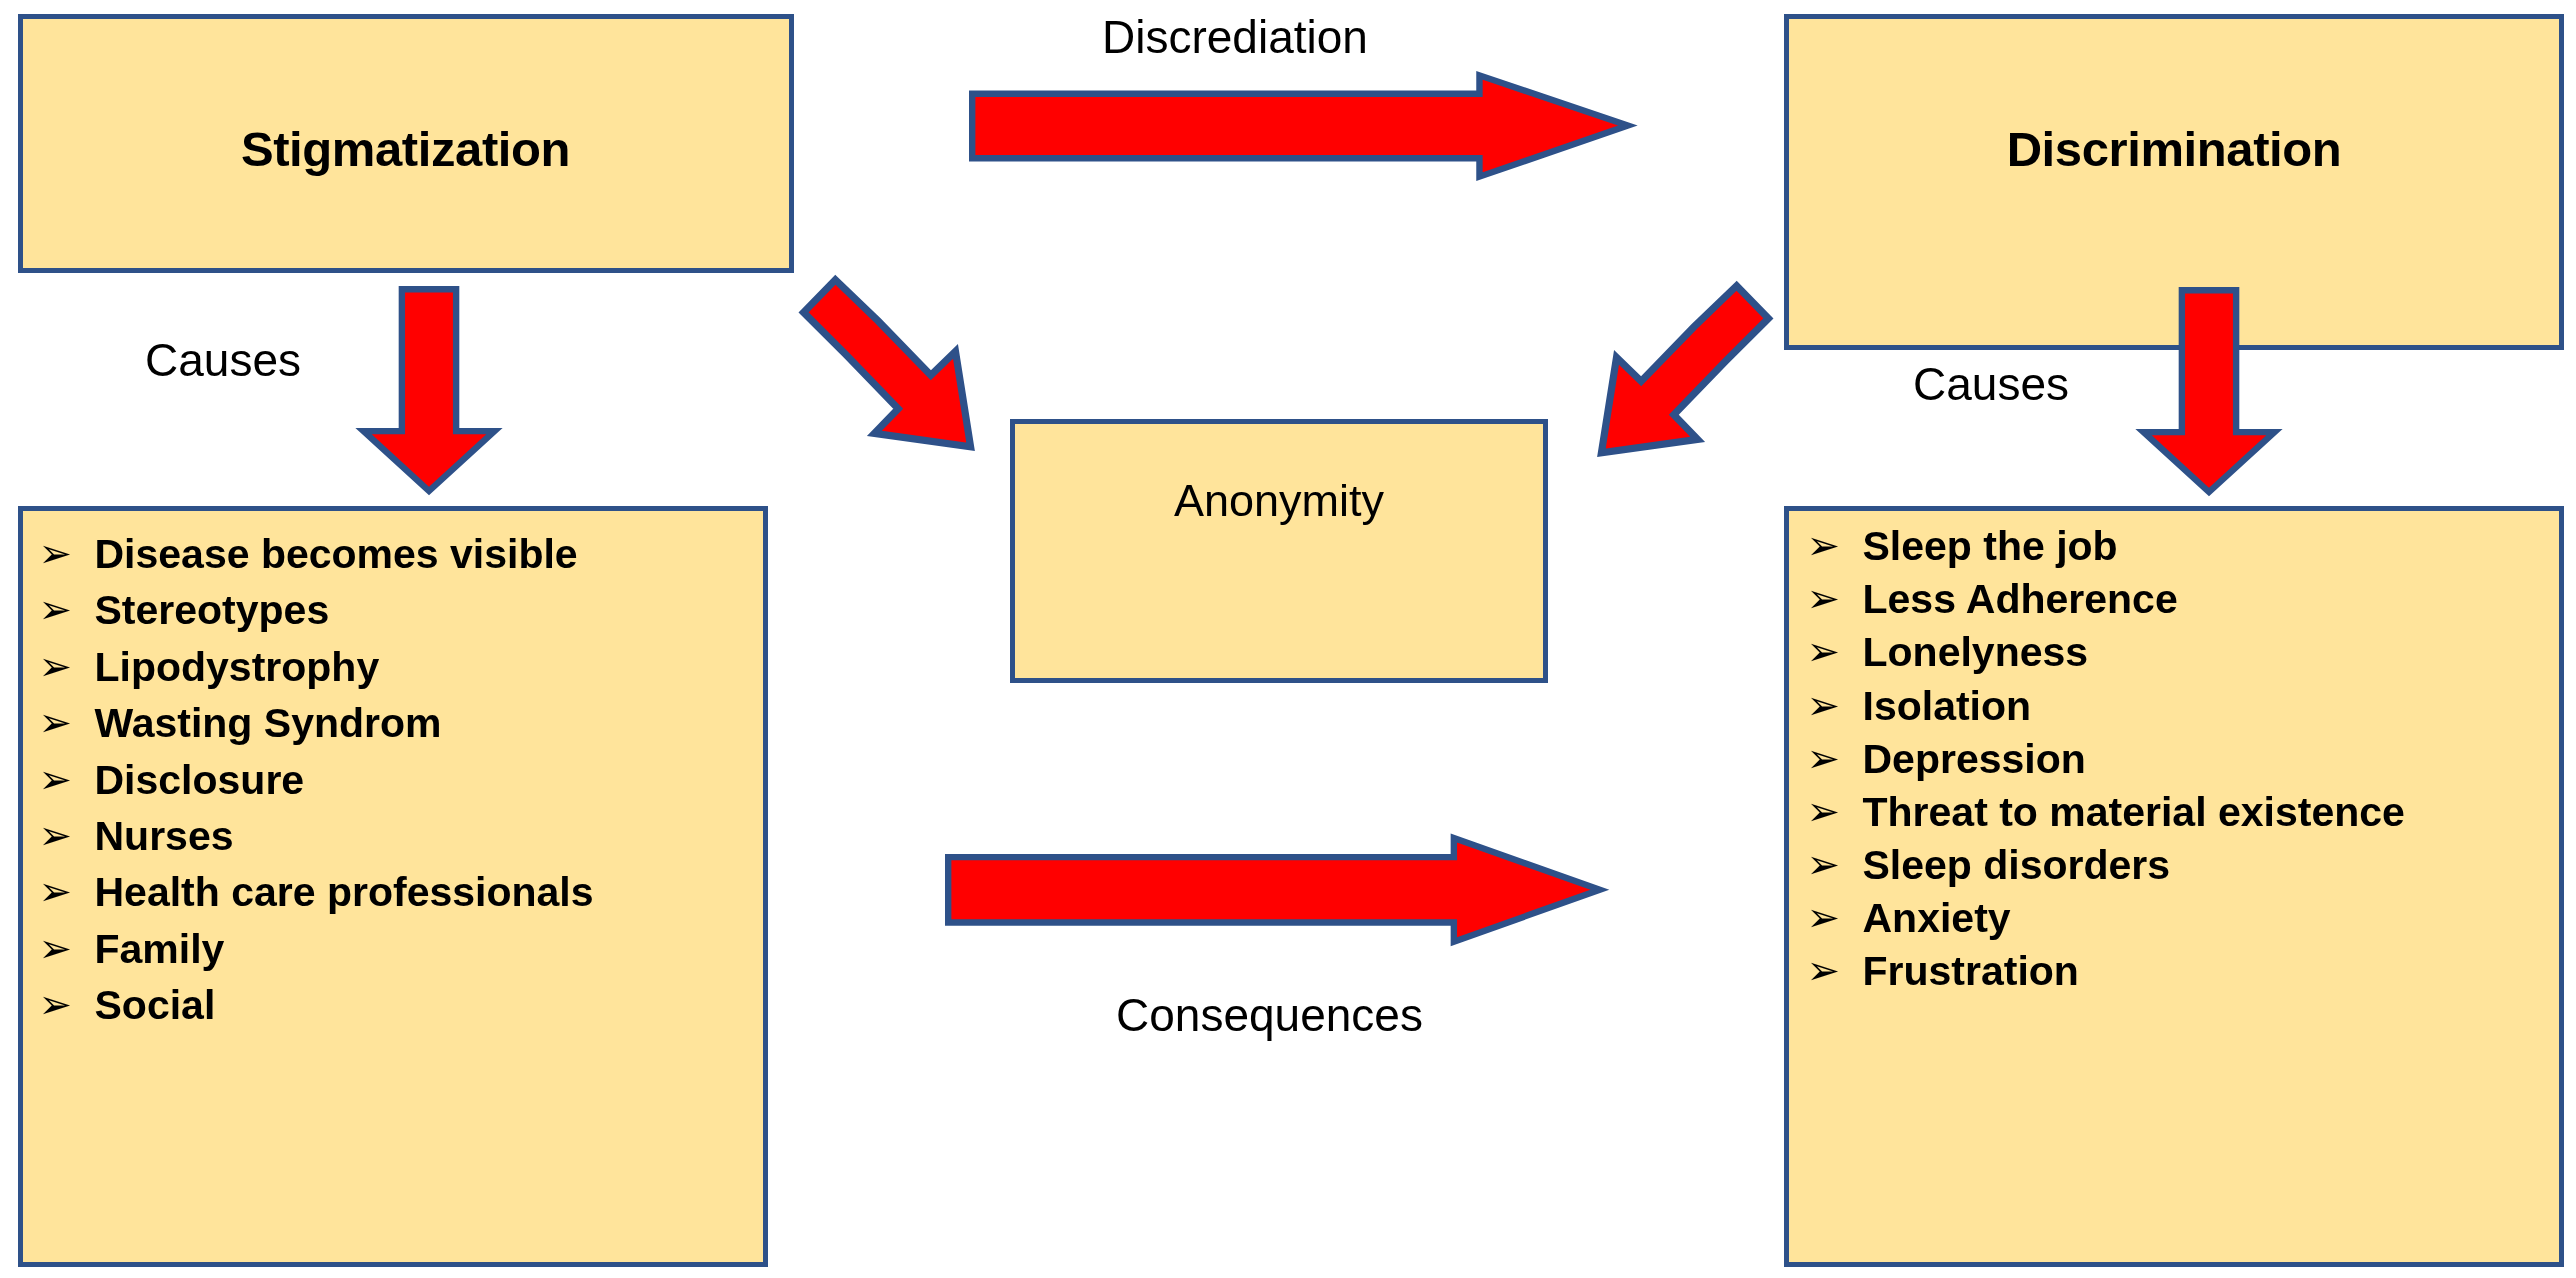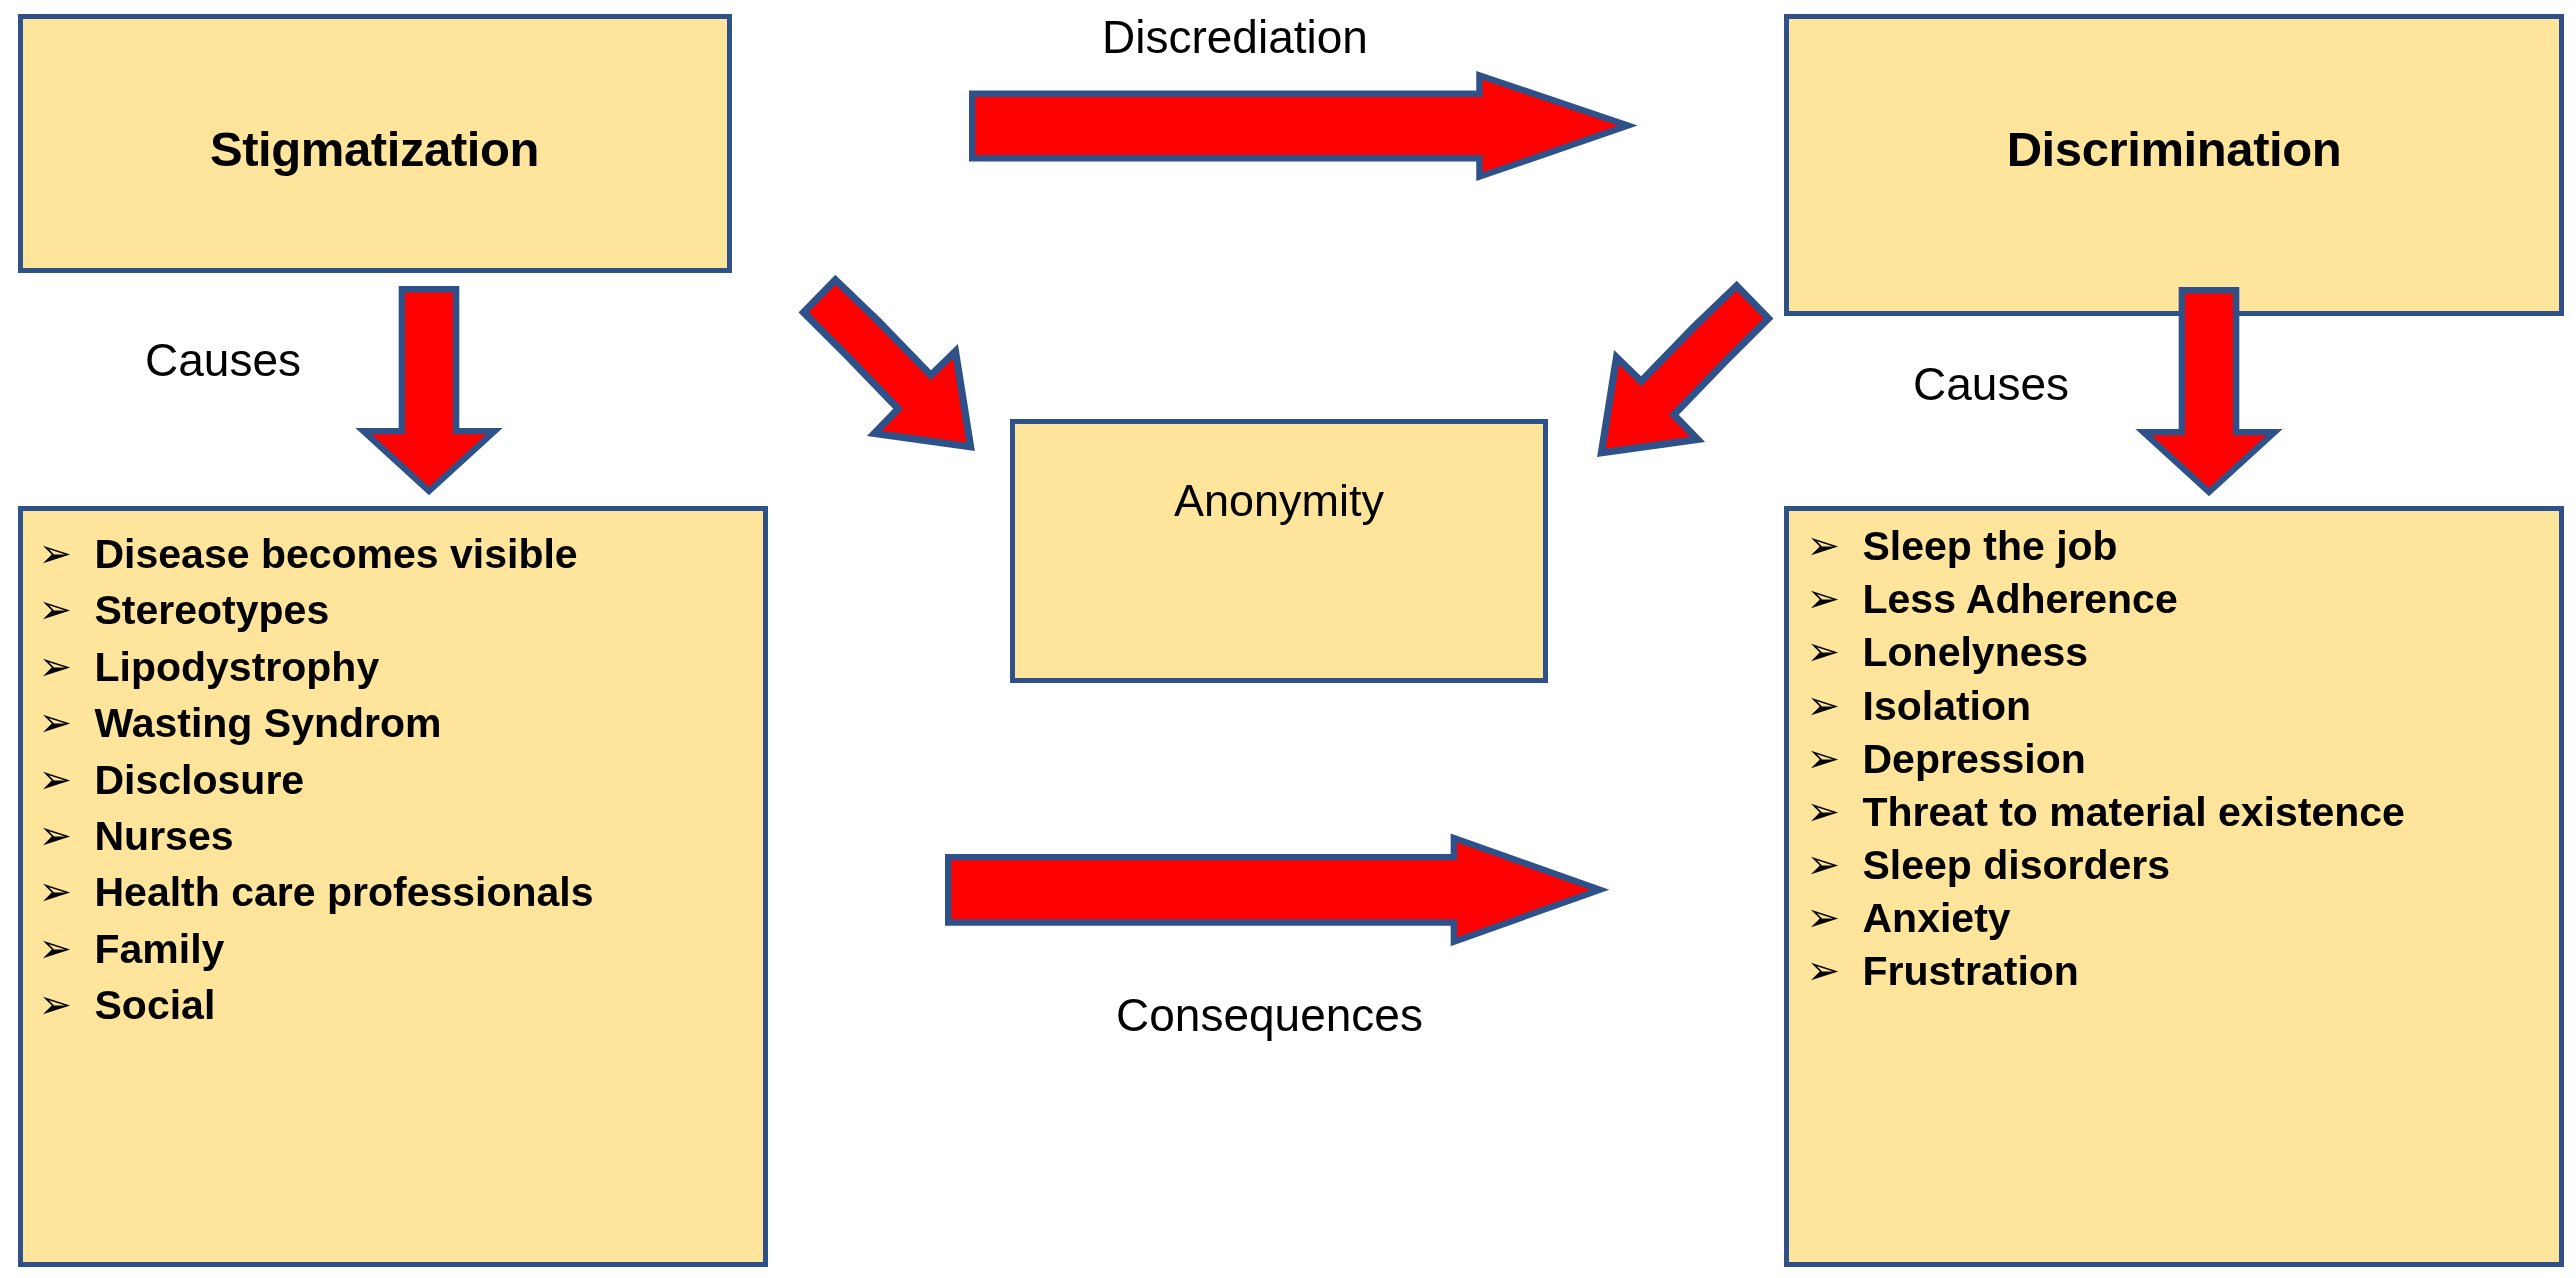"Stigmatization" #box-stigmatization { width: 714px -> 776px }
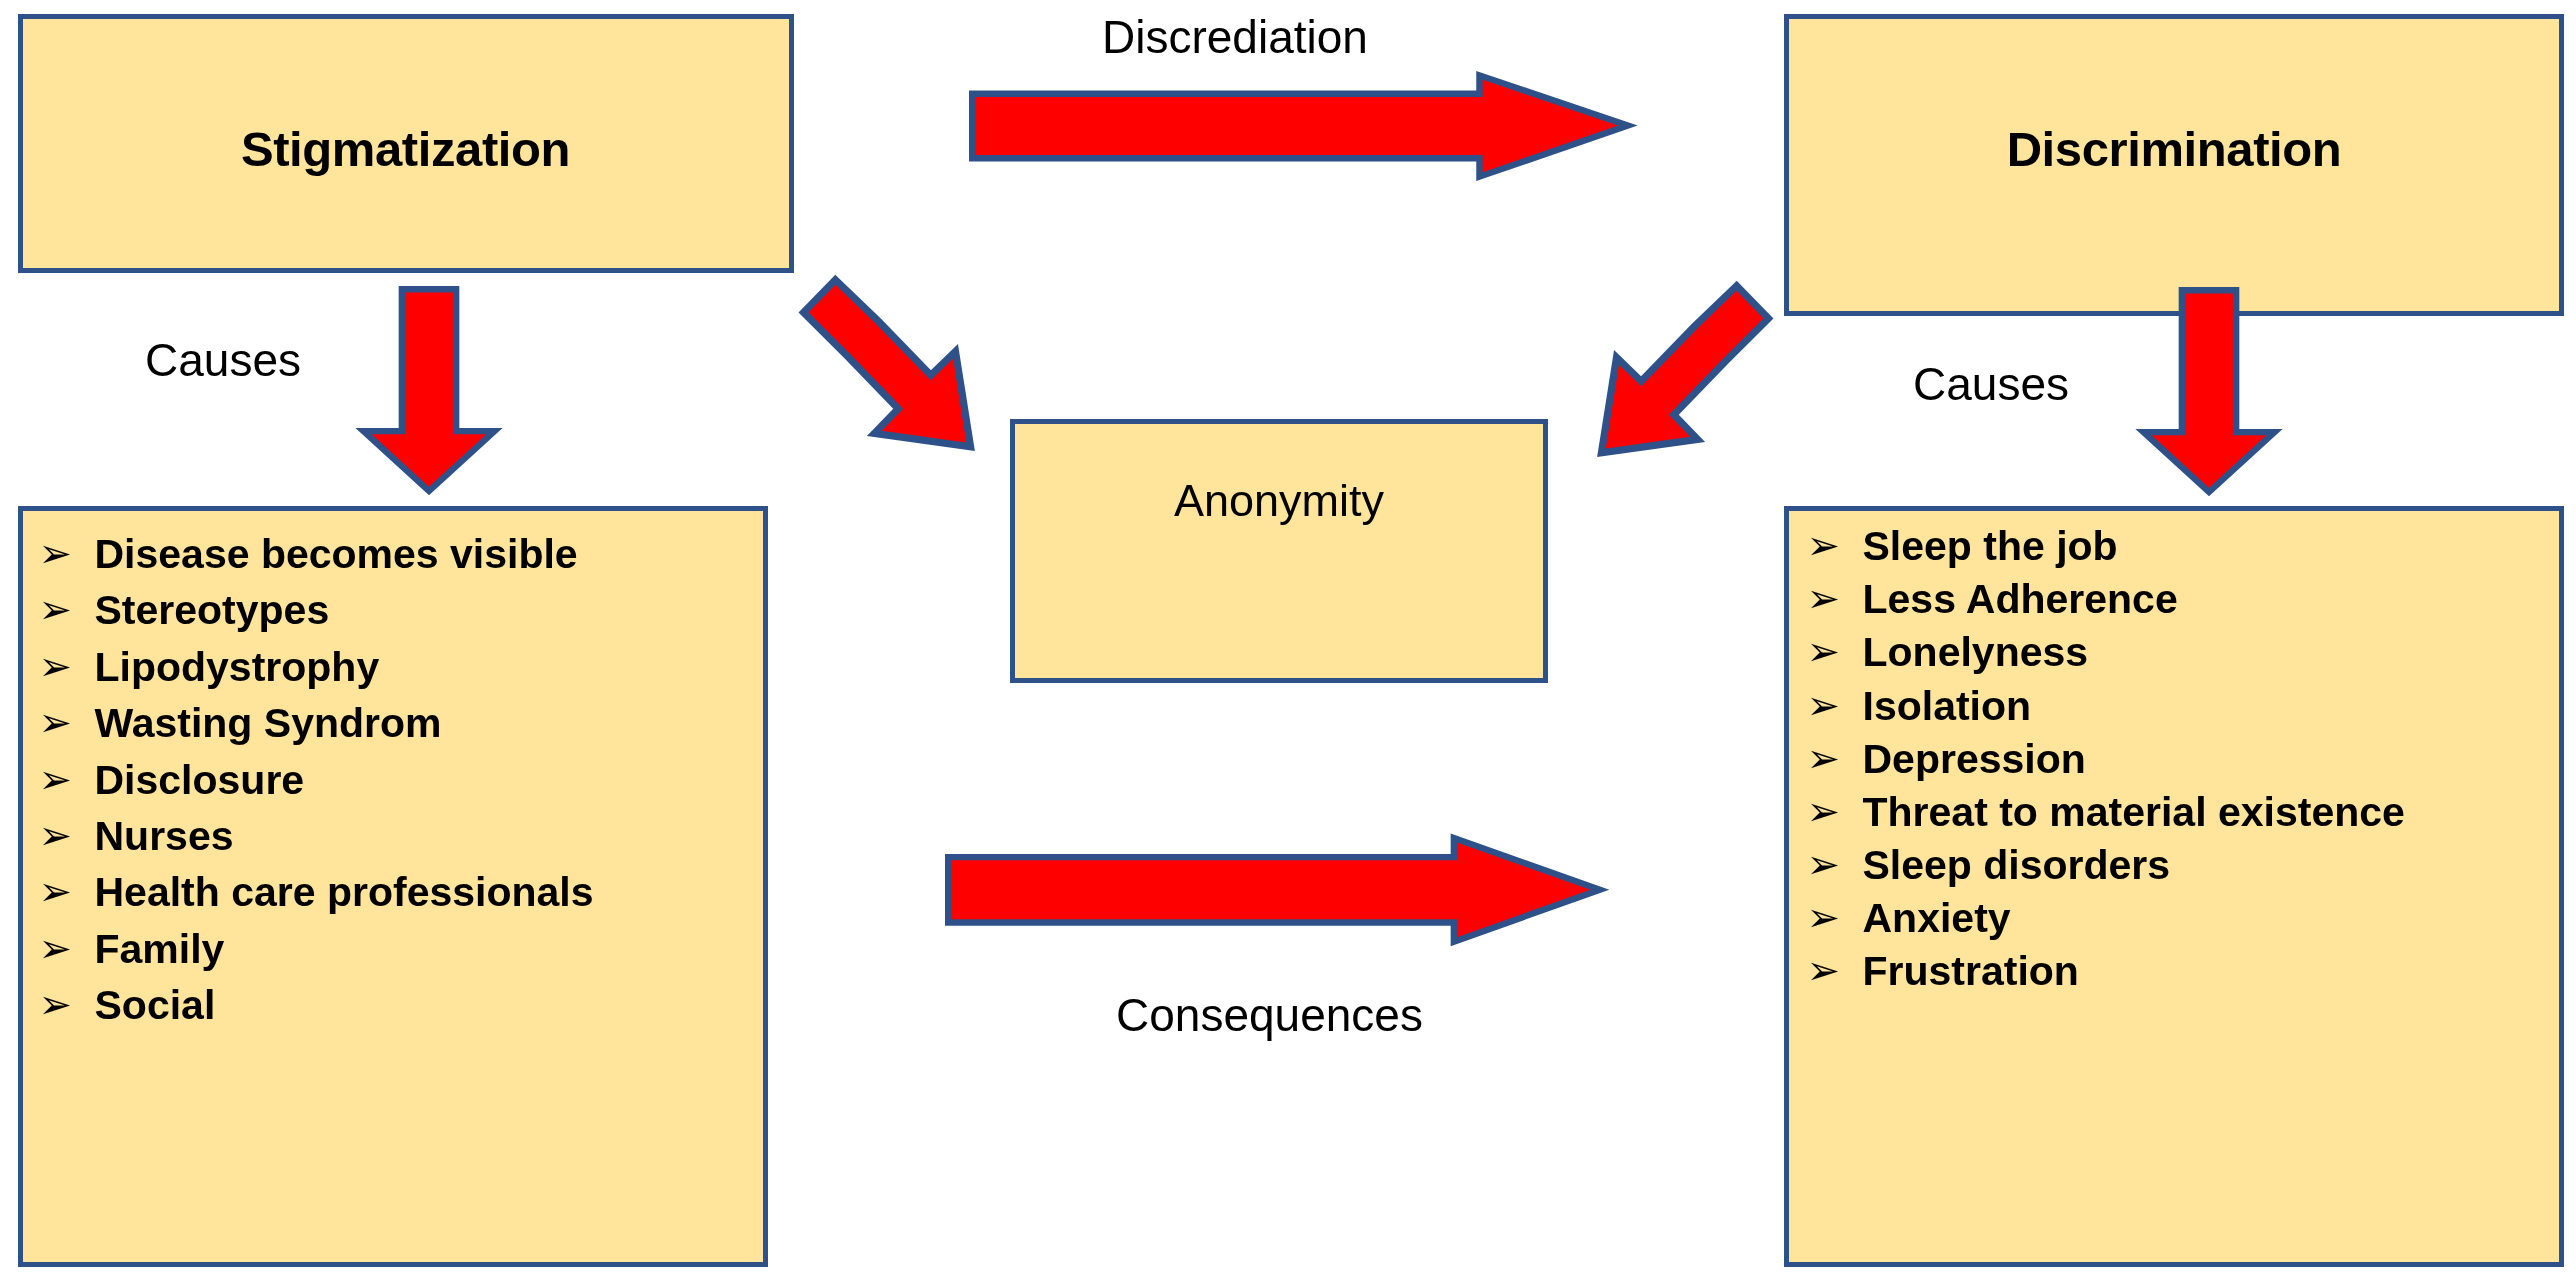"Discrimination" #box-discrimination { height: 302px -> 336px }
